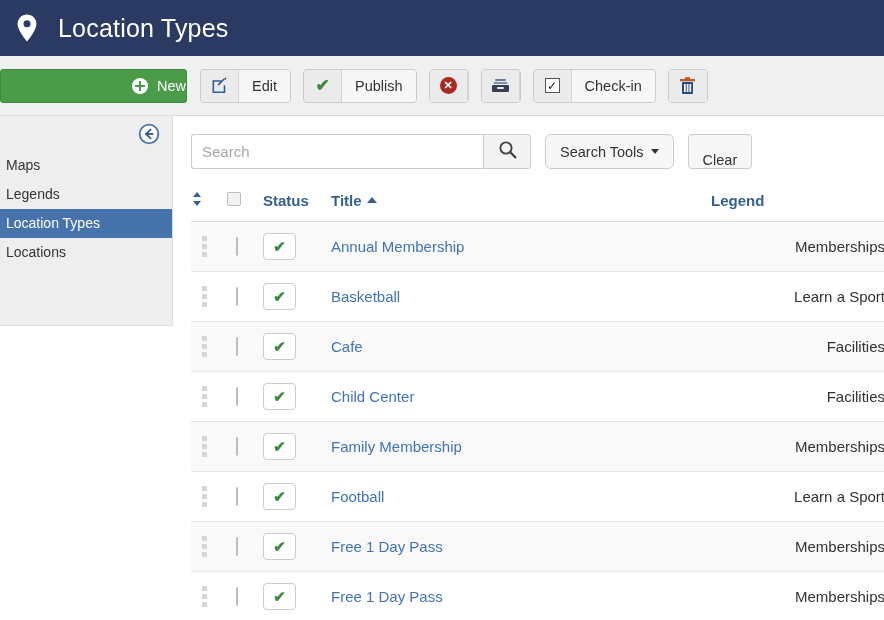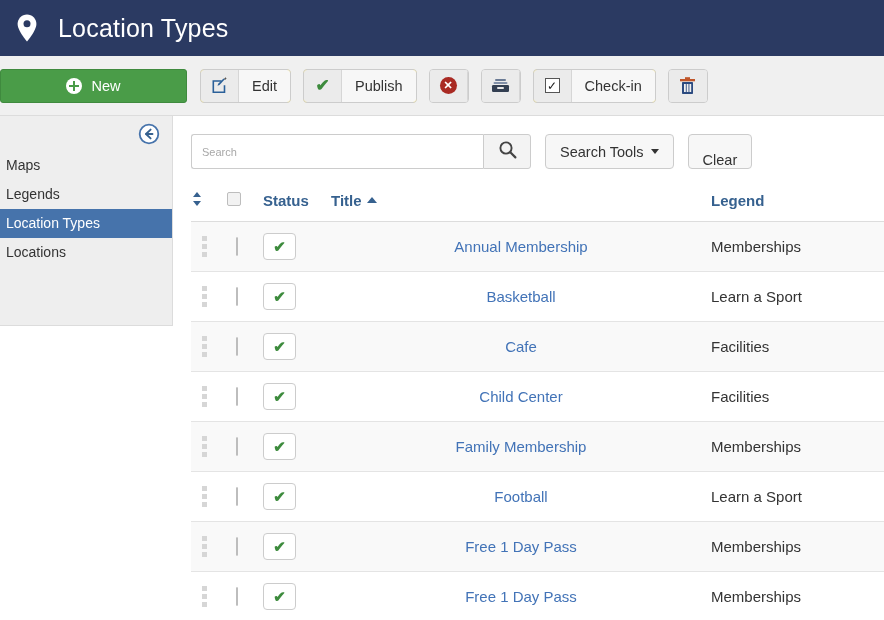"New" .btn-new { justify-content: center -> flex-end }
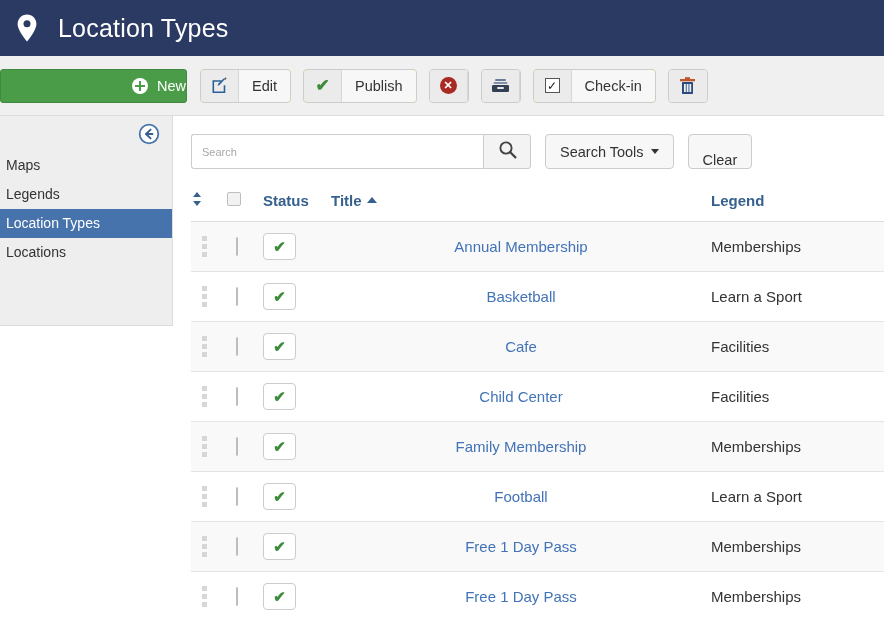"Search" .search-input { font-size: 11px -> 15px }
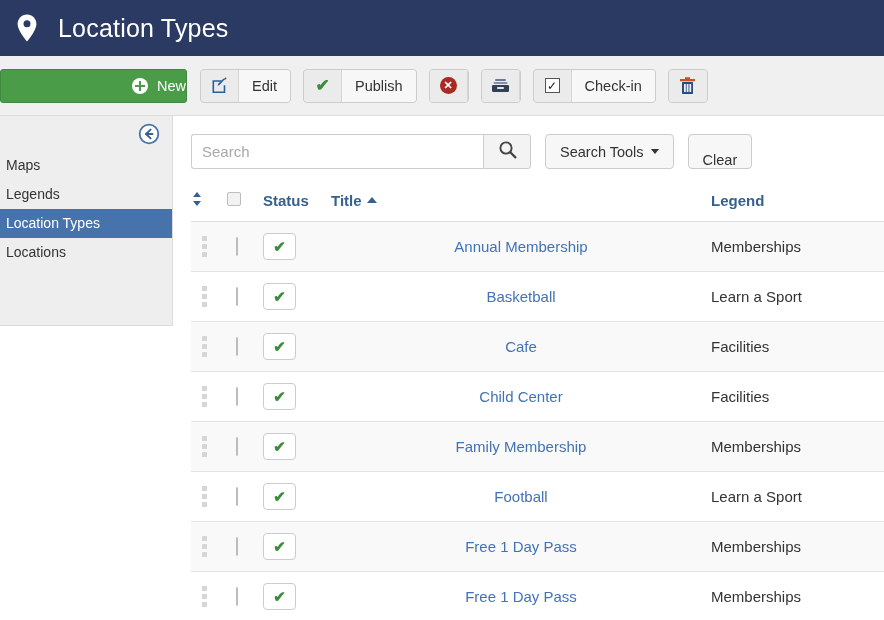"Search Tools" #search-tools-button { border-radius: none -> 6px }
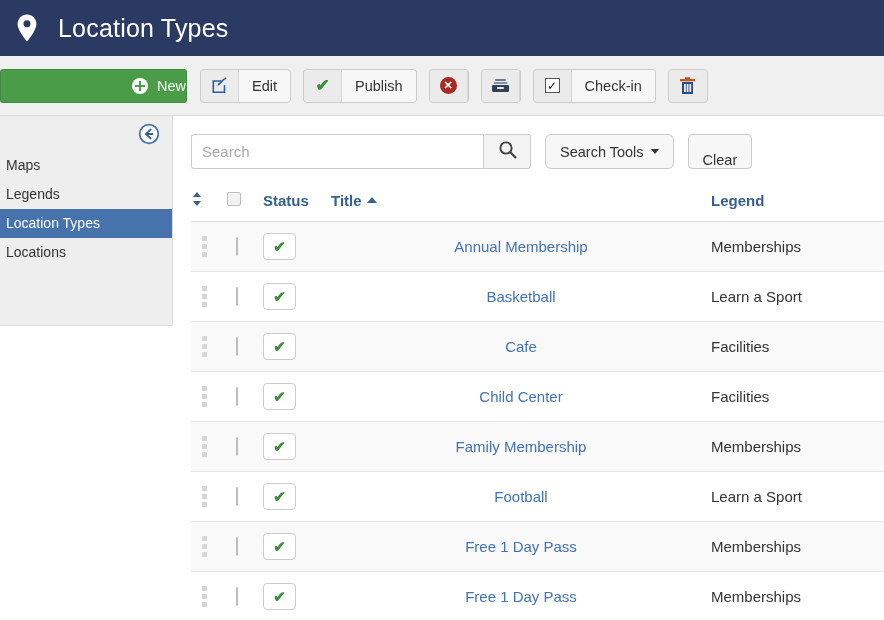"Annual Membership" .col-title { text-align: center -> none }
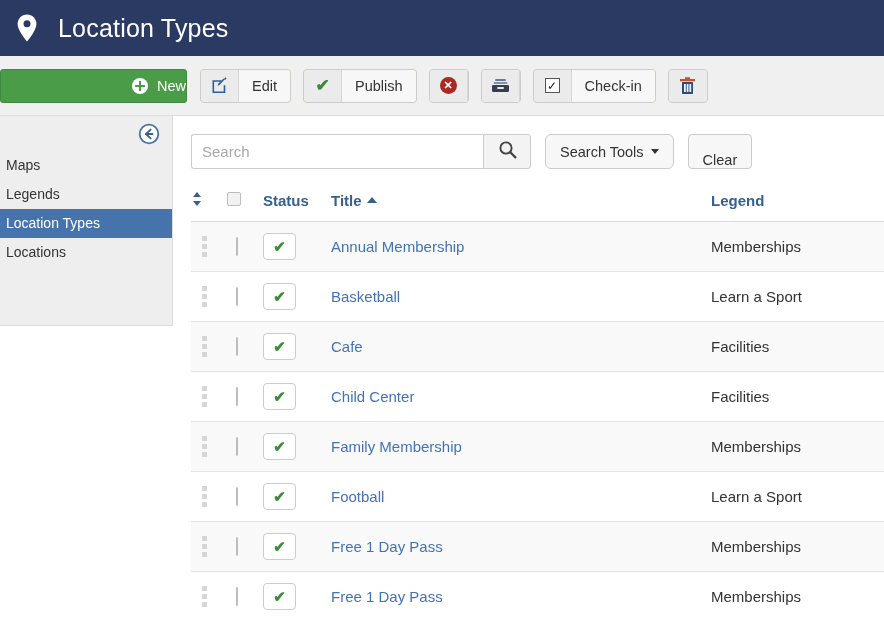"Memberships" .col-legend { text-align: left -> right }
